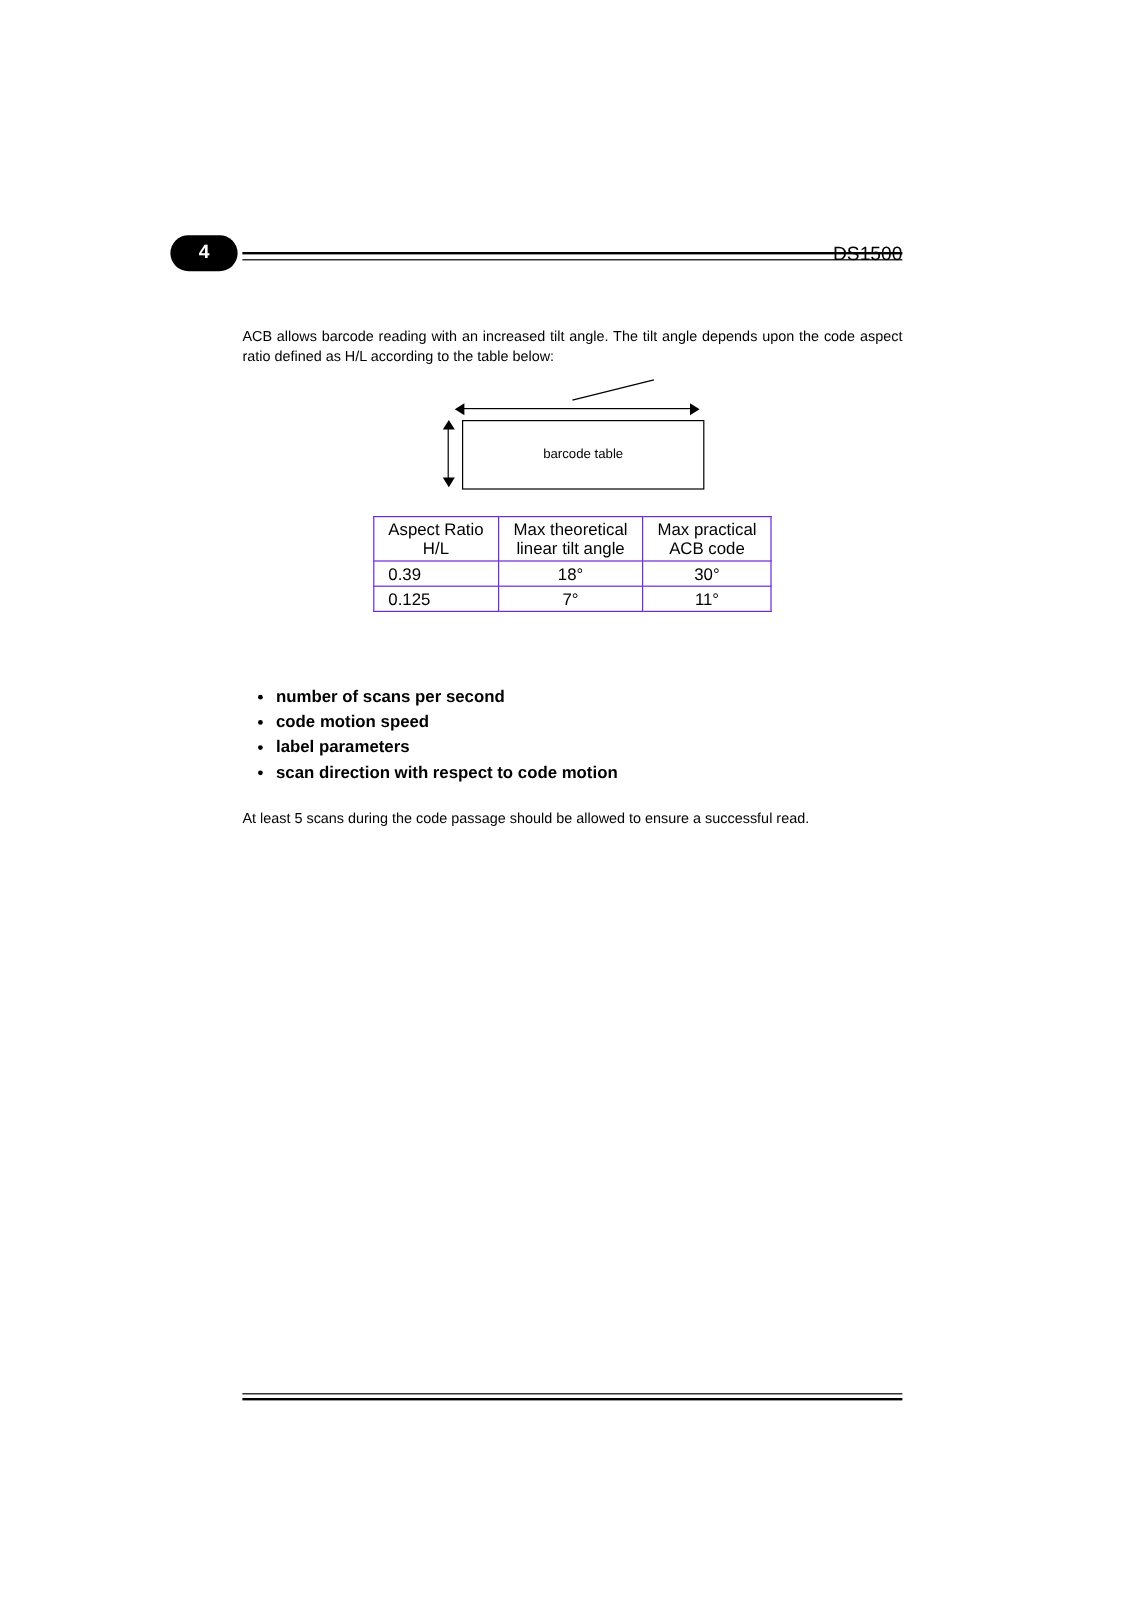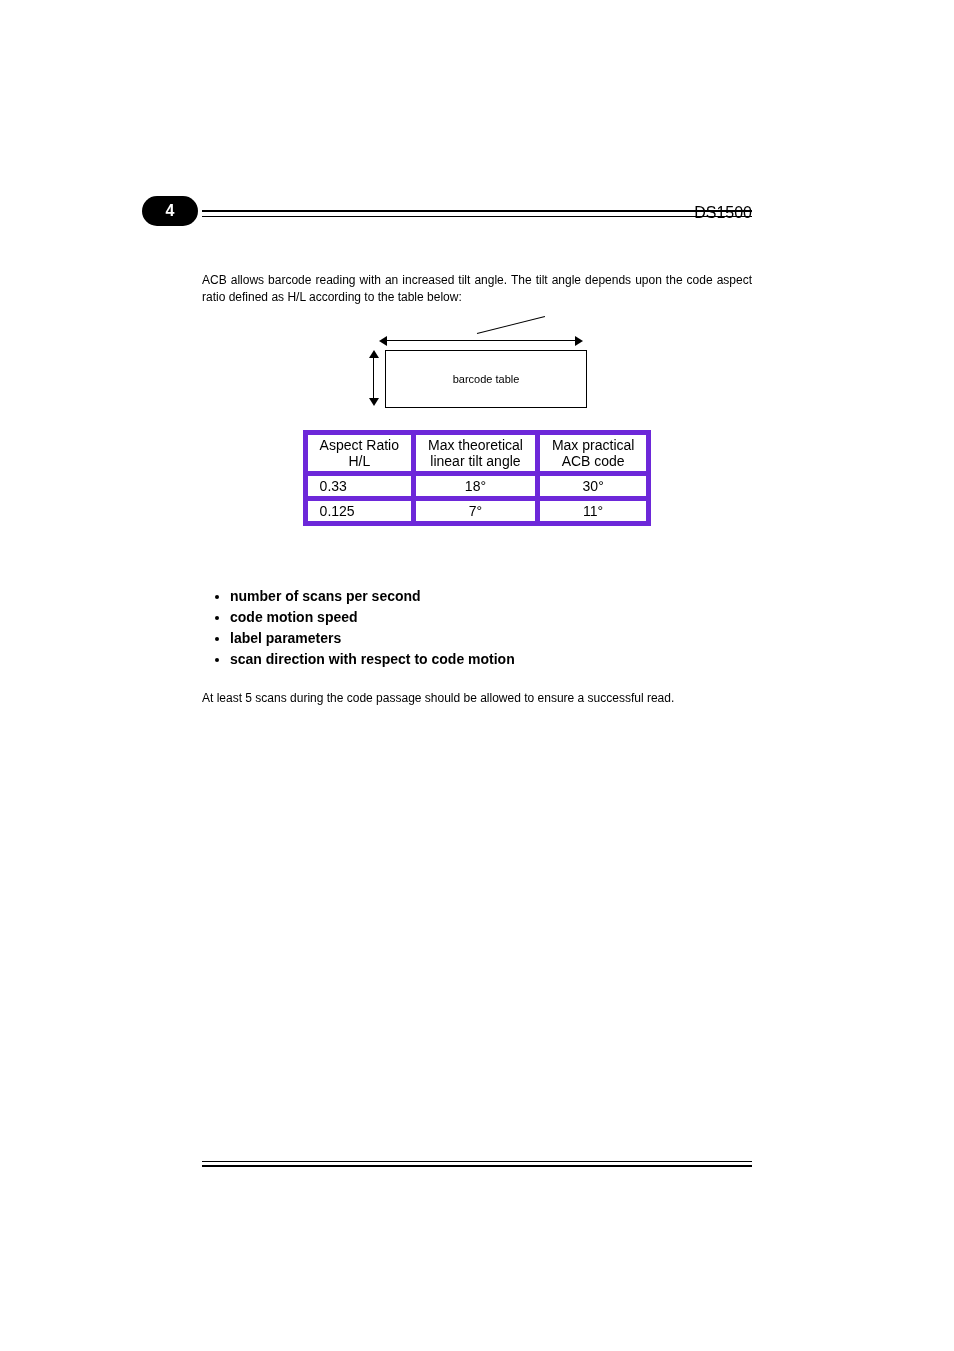"Aspect Ratio" th, td { border: 5px solid #6d28d9 -> 1px solid #6d28d9 }
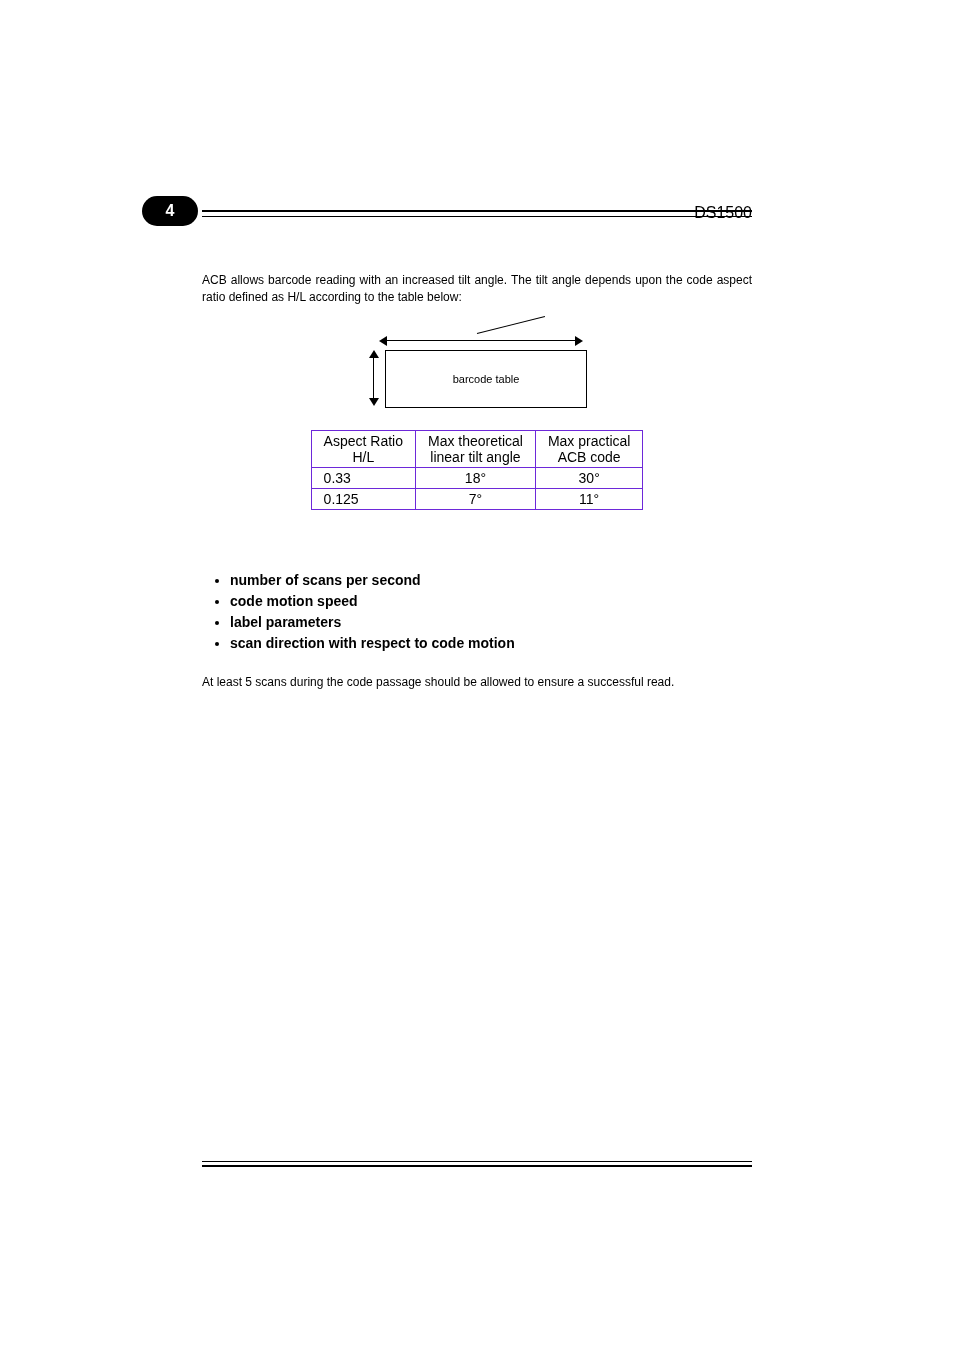"0.33" td.left { text: 0.33 -> 0.39 }
